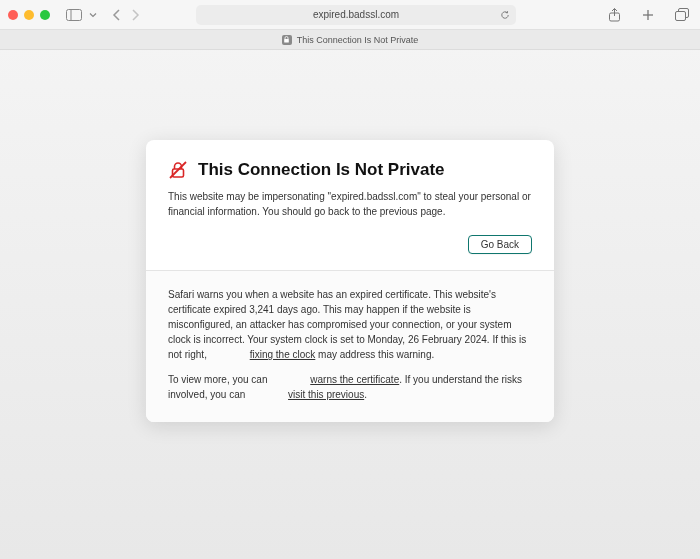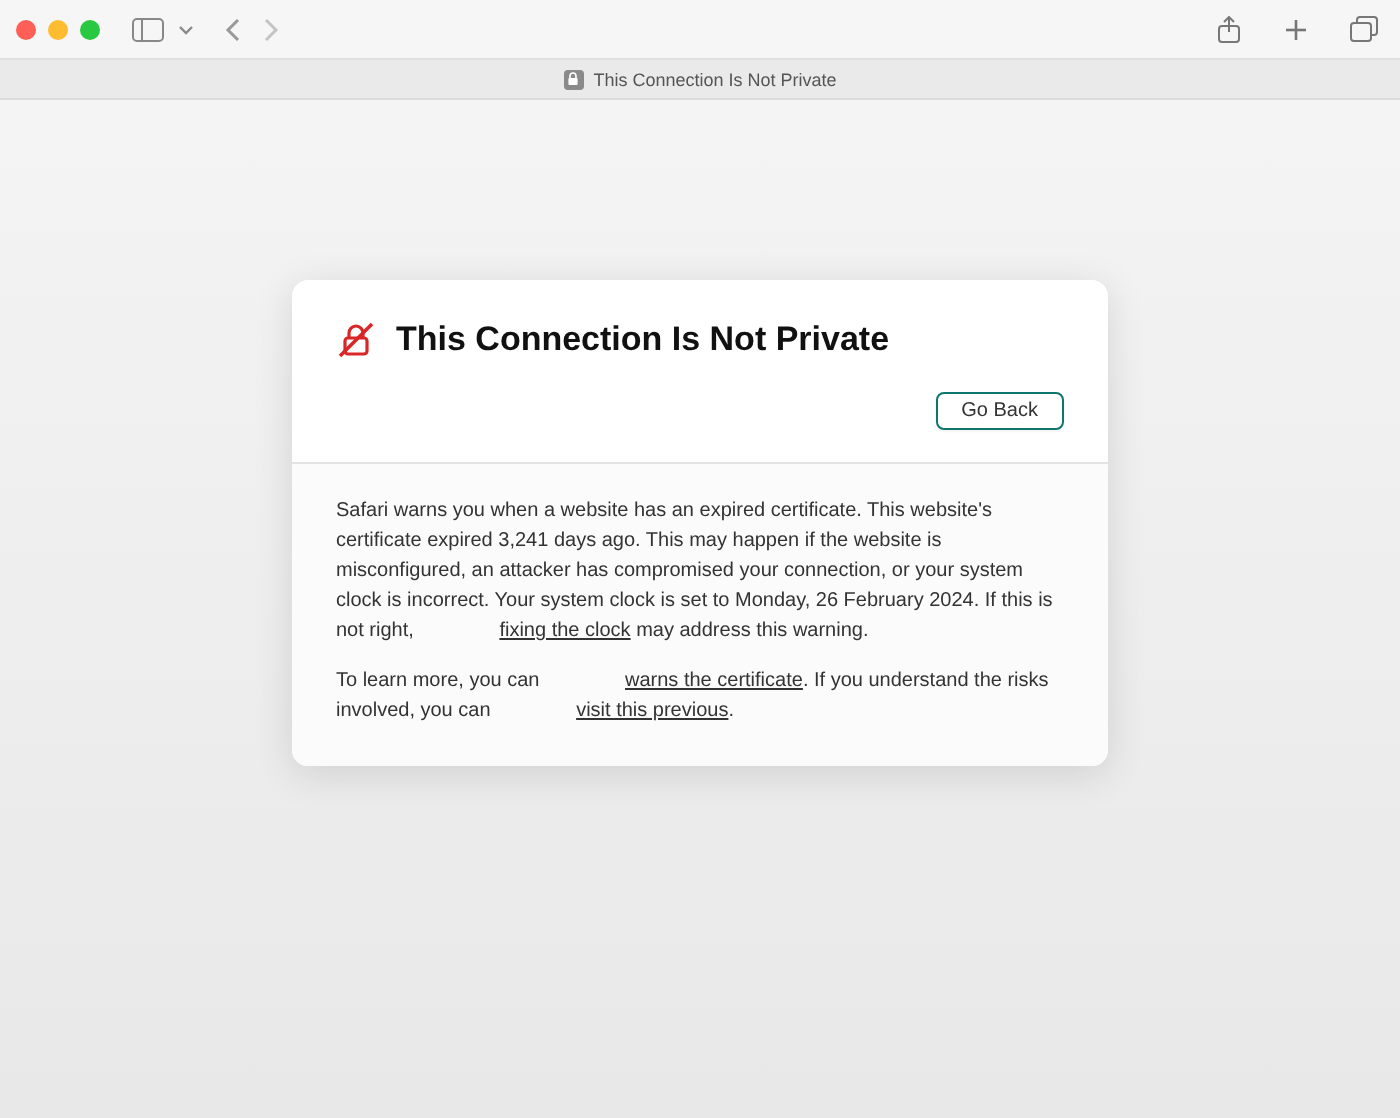"expired.badssl.com" div.address-bar { html: none -> <div> <span>expired.badssl.com</span> <span> <svg> <path></path> <path></path> </svg> </span> </div> }
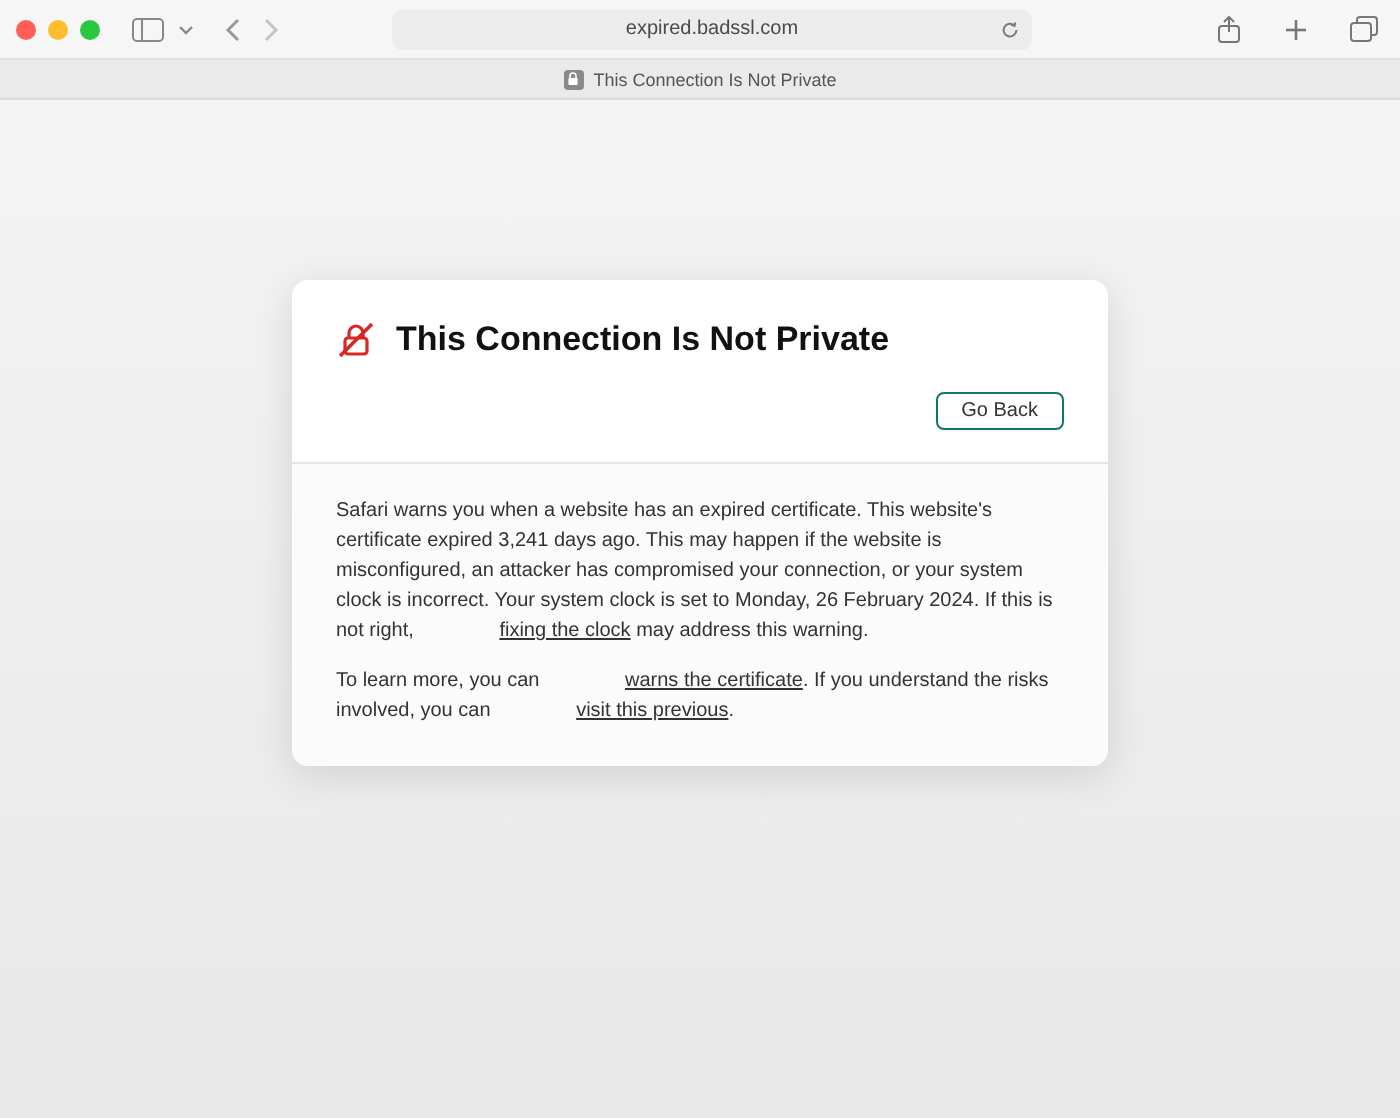"This website may be impersonating" p.body-text { html: none -> <p>This website may be impersonating "expired.badssl.com" to steal your personal or financial information. You should go back to the previous page.</p> }
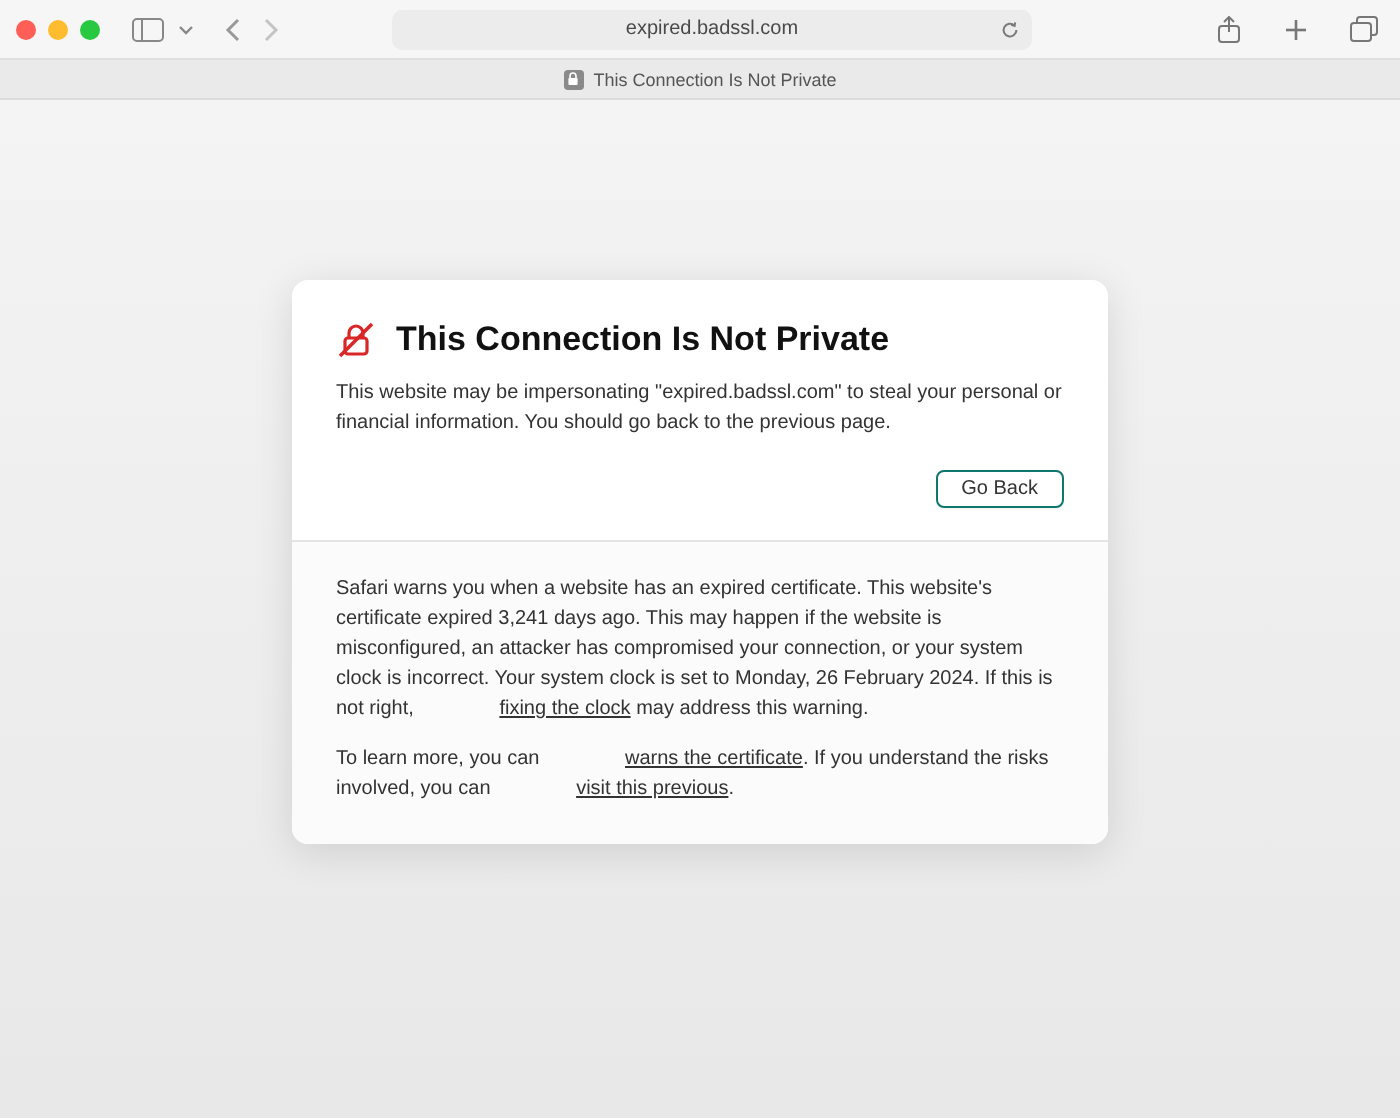"To learn more, you can" span { text: learn -> view }
